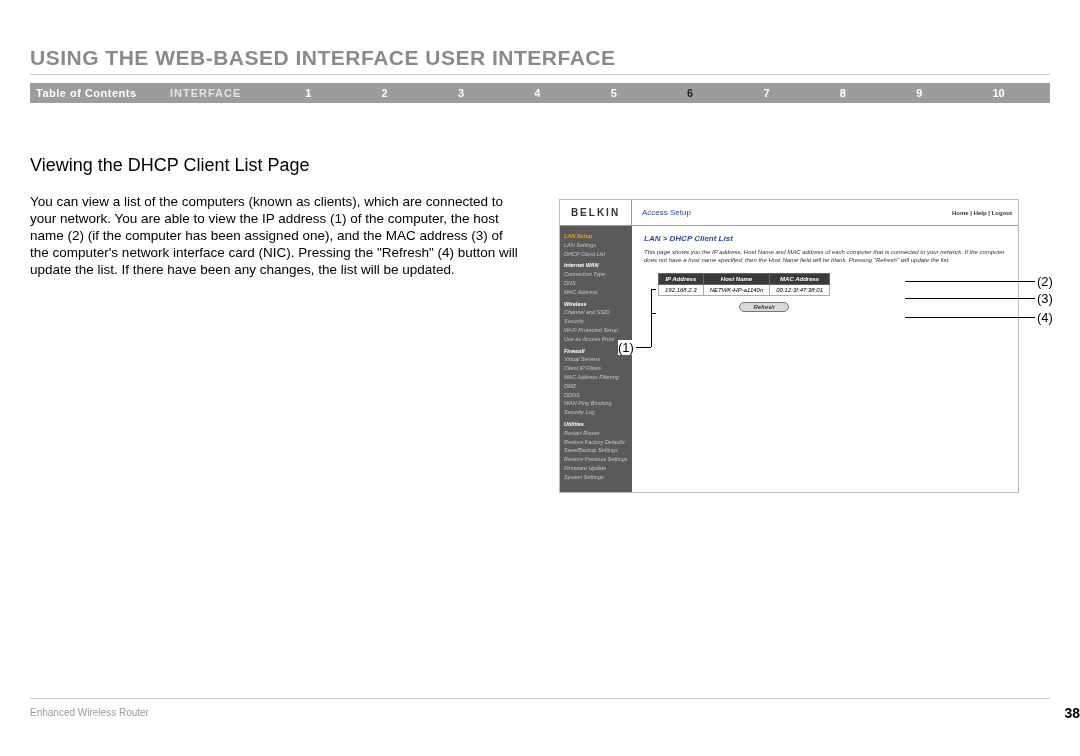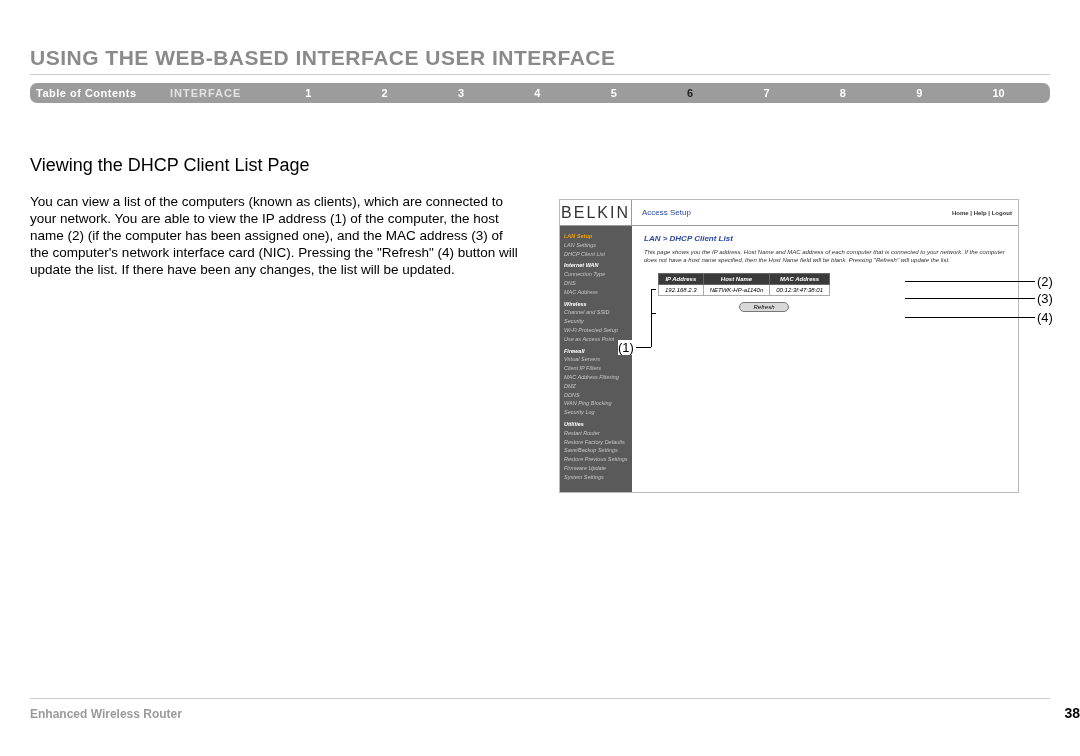"Table of Contents" .nav-bar { border-radius: 7px -> none }
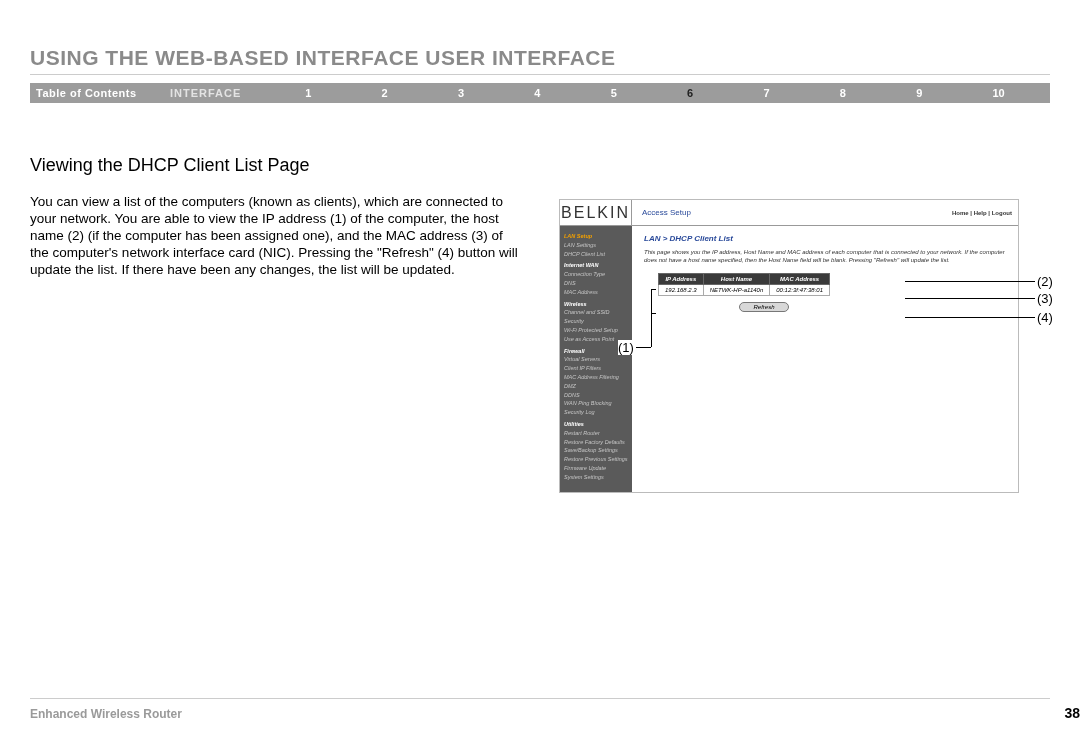"BELKIN" .rs-logo { font-size: 16px -> 10px; font-weight: normal -> bold }
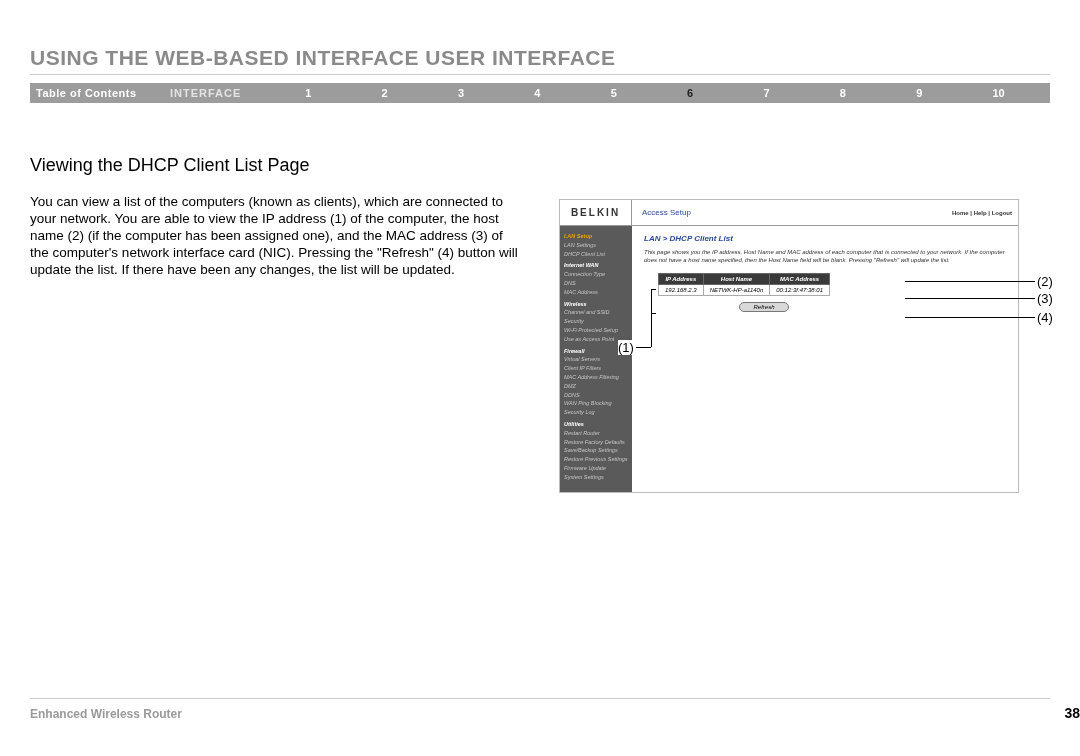"Enhanced Wireless Router" .footer-left { font-size: 12px -> 10px; font-weight: bold -> normal }
